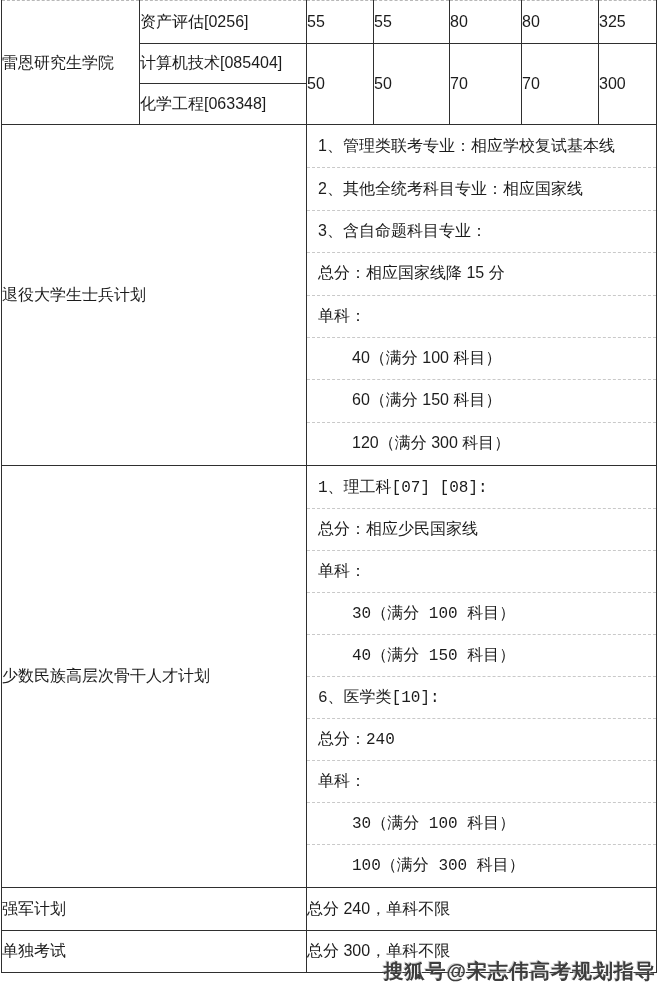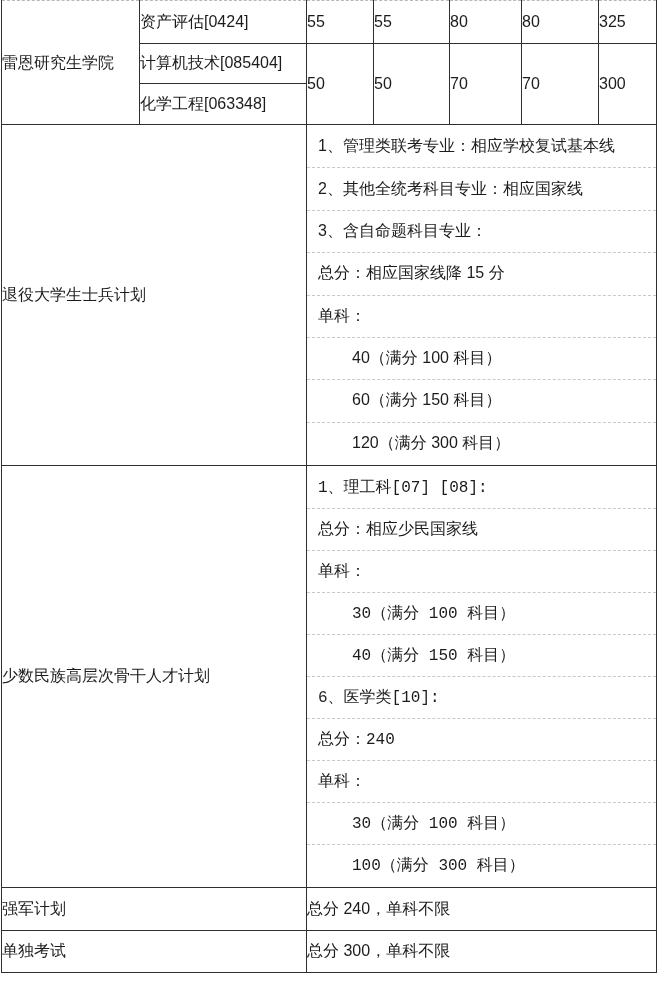"资产评估[0424]" td.program-cell { text: 0424 -> 0256 }
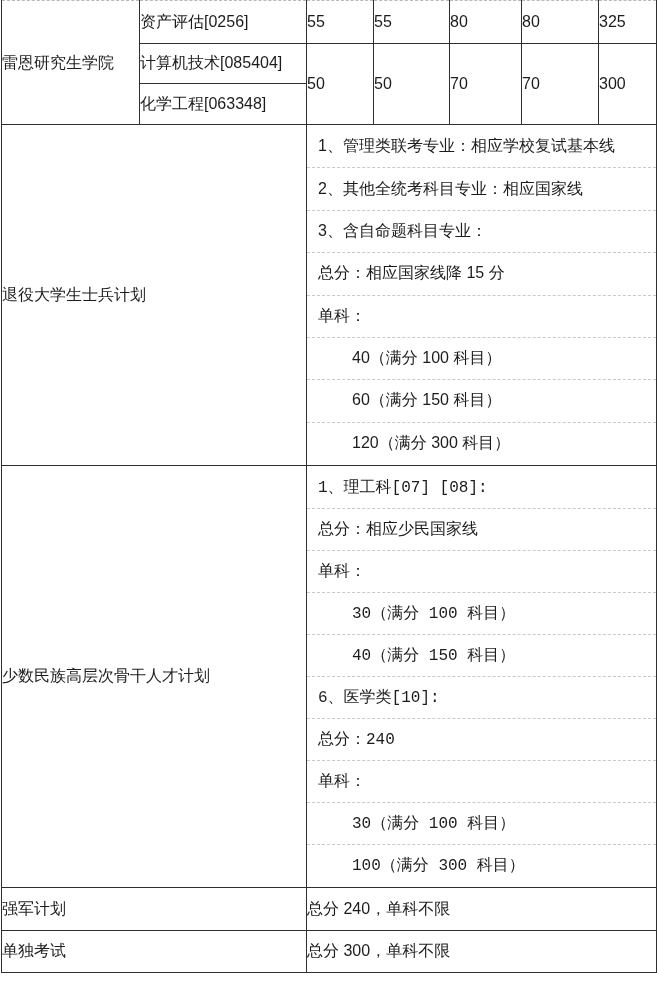"搜狐号@宋志伟高考规划指导" div.watermark { html: none -> <div>搜狐号@宋志伟高考规划指导</div> }
